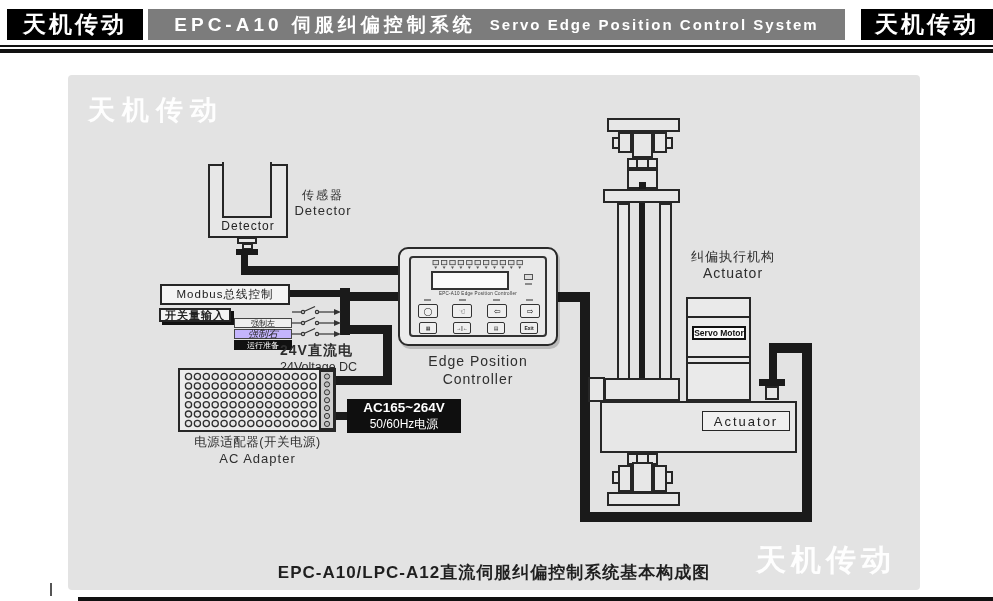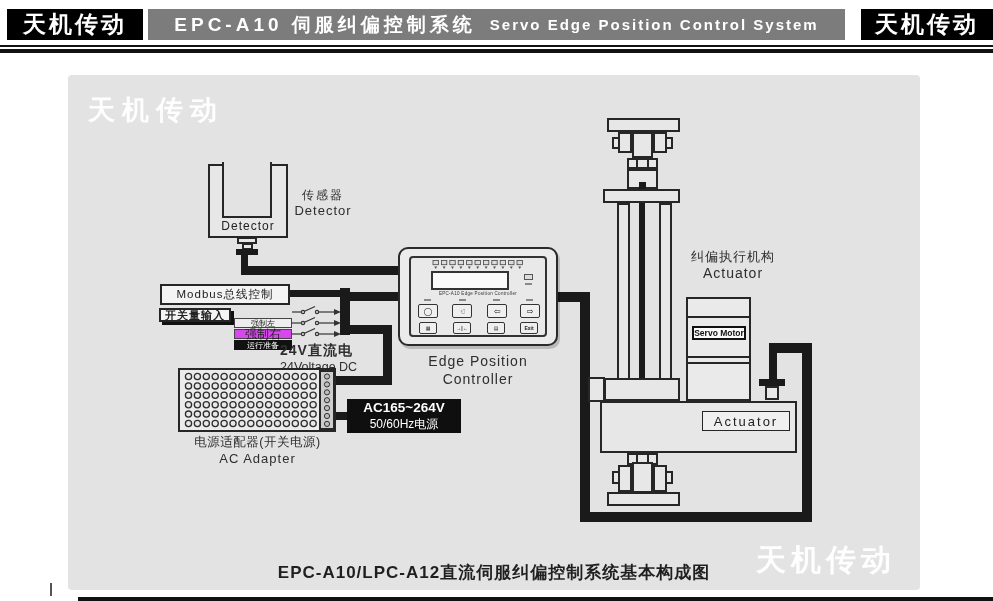"强制右" div.abs { background: #d946ef -> #c4b5fd; font-size: 12px -> 10px; font-style: none -> italic }
